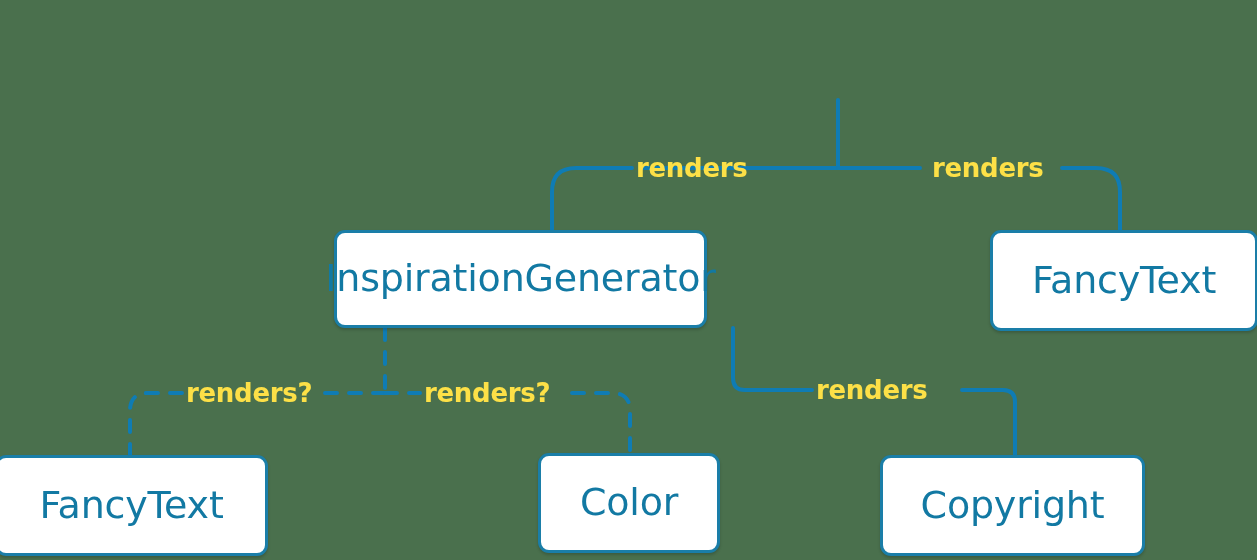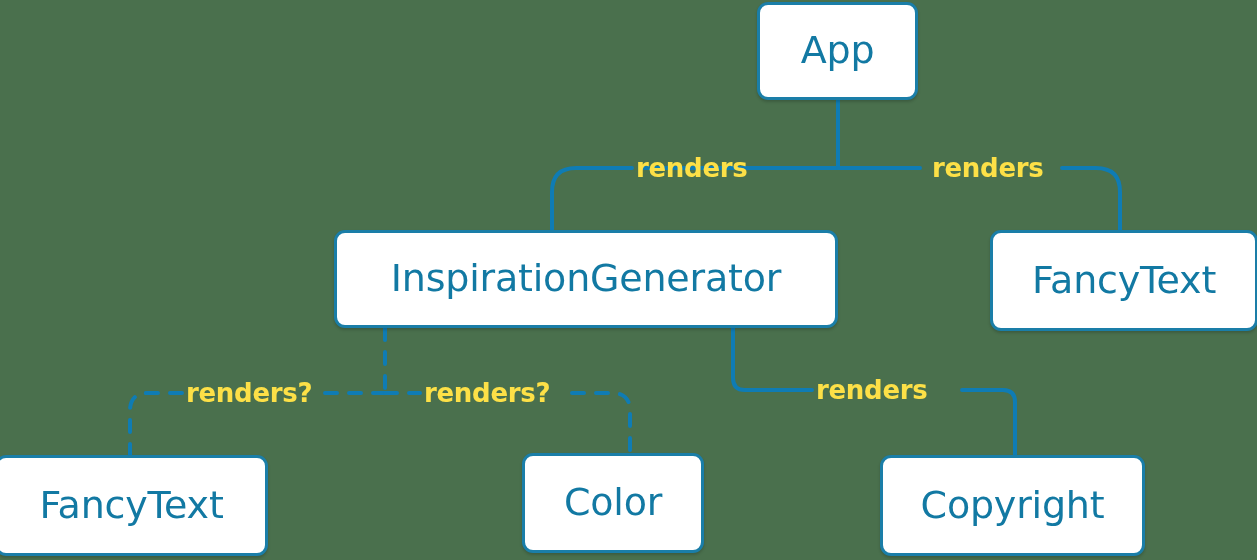"App" div.node { html: <div> <span>App</span> </div> -> none }
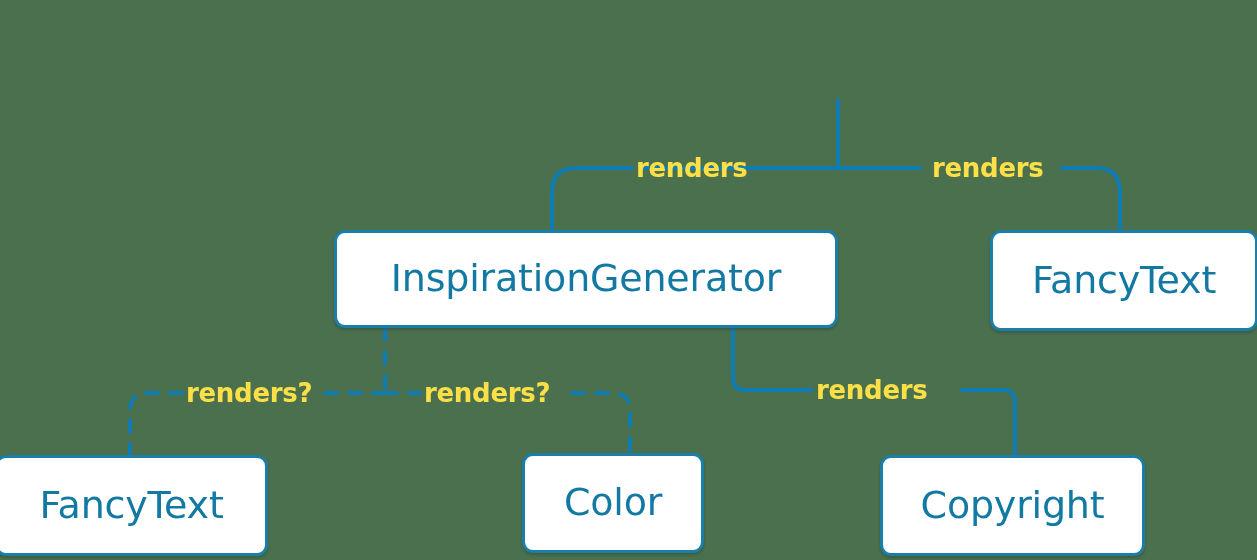"InspirationGenerator" div.node { width: 504px -> 373px }
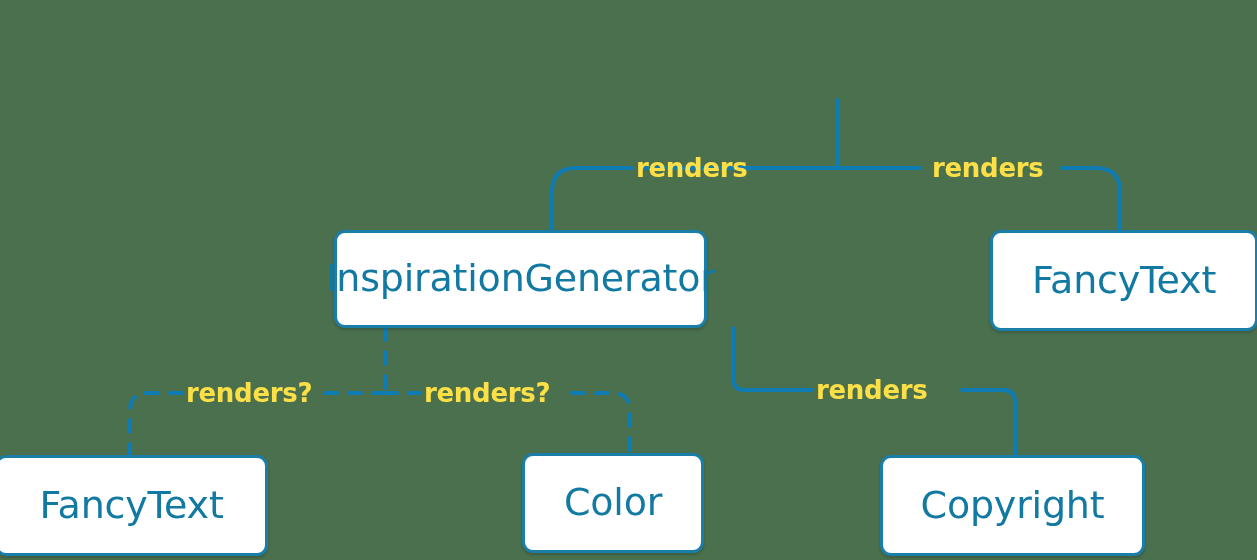"Color" div.node { left: 522px -> 538px }
